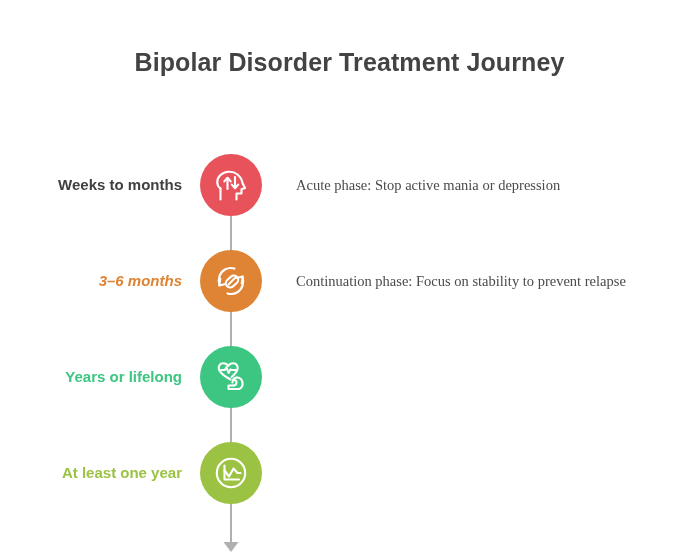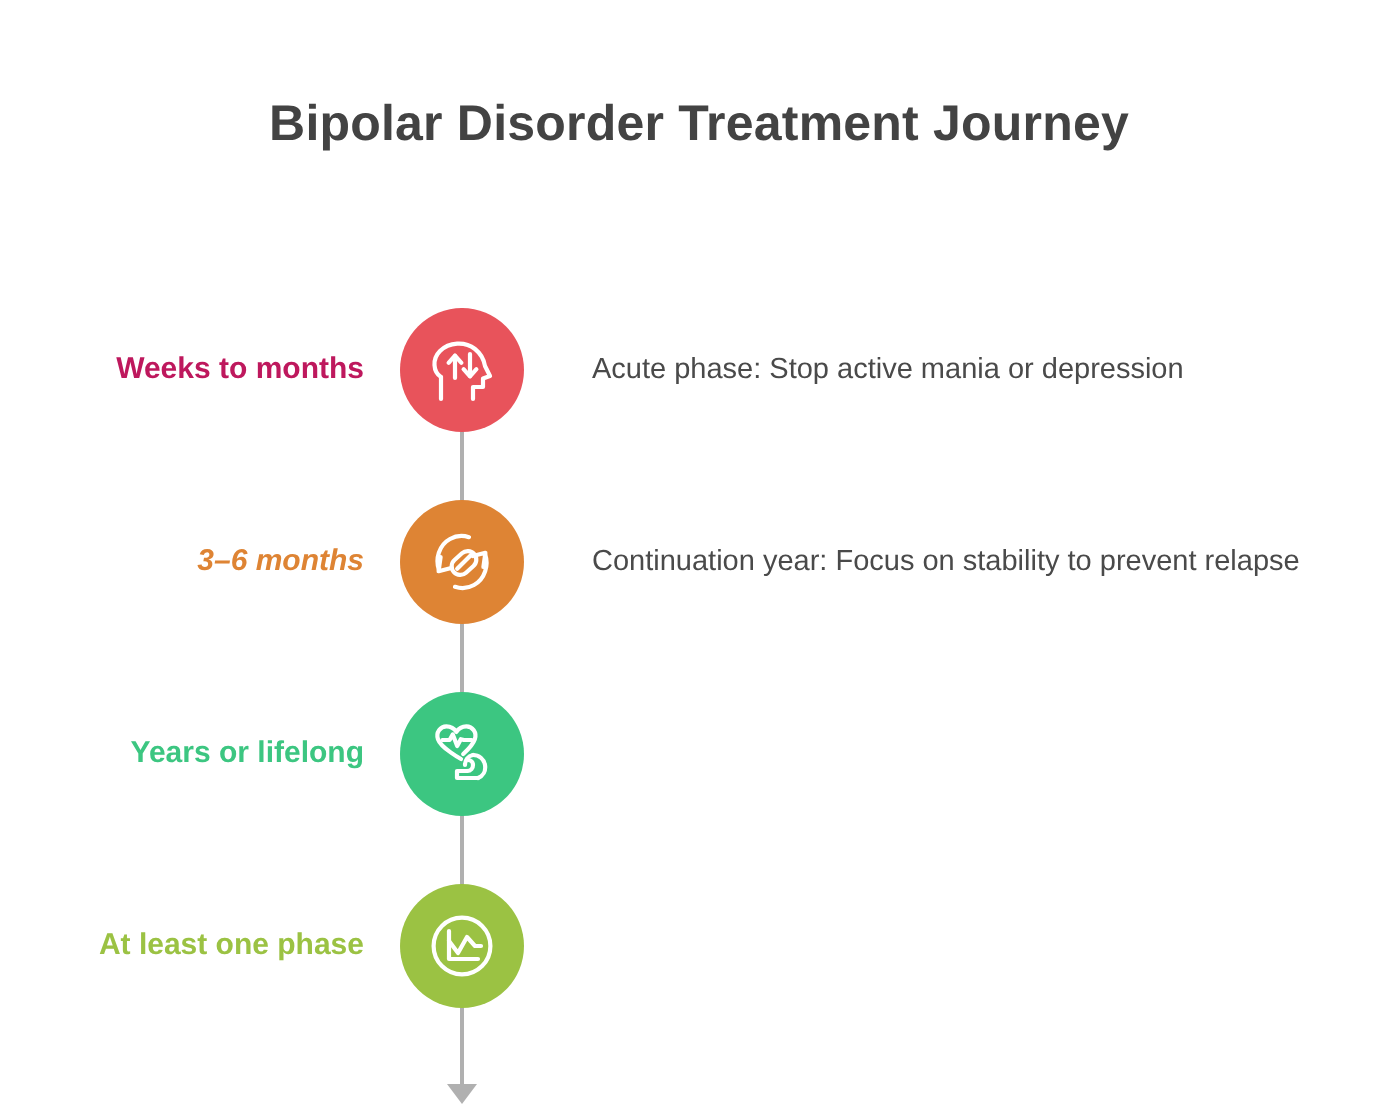"Weeks to months" div.left-label { color: #be185d -> #404040 }
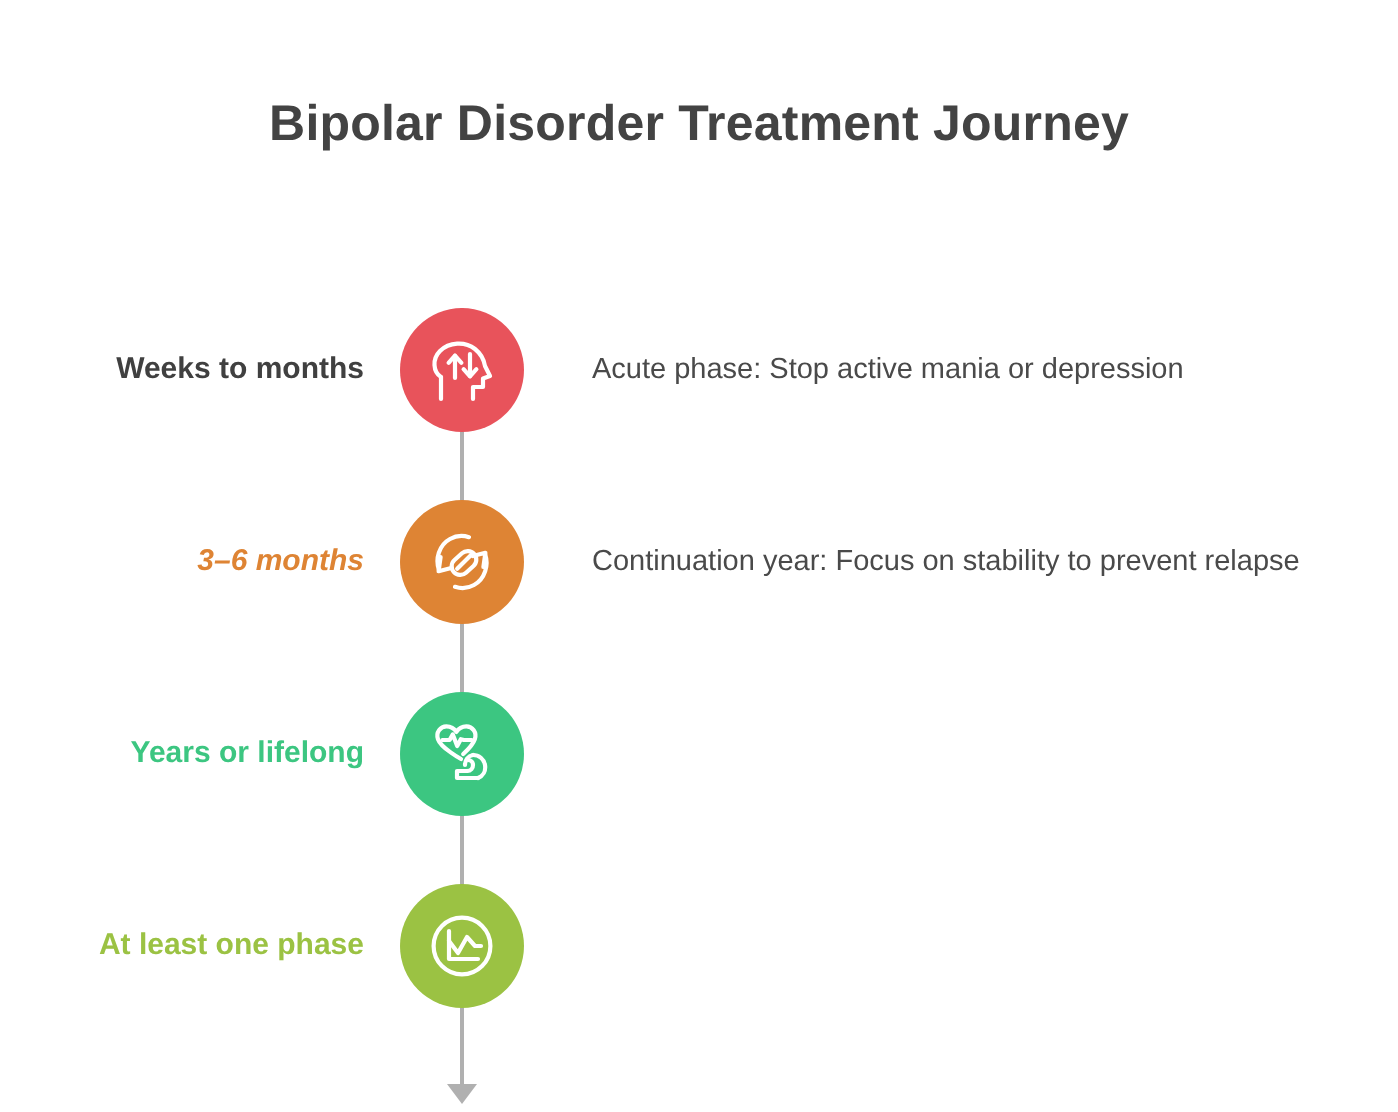"Acute phase: Stop active mania" .desc { font-family: none -> Liberation Serif, serif }
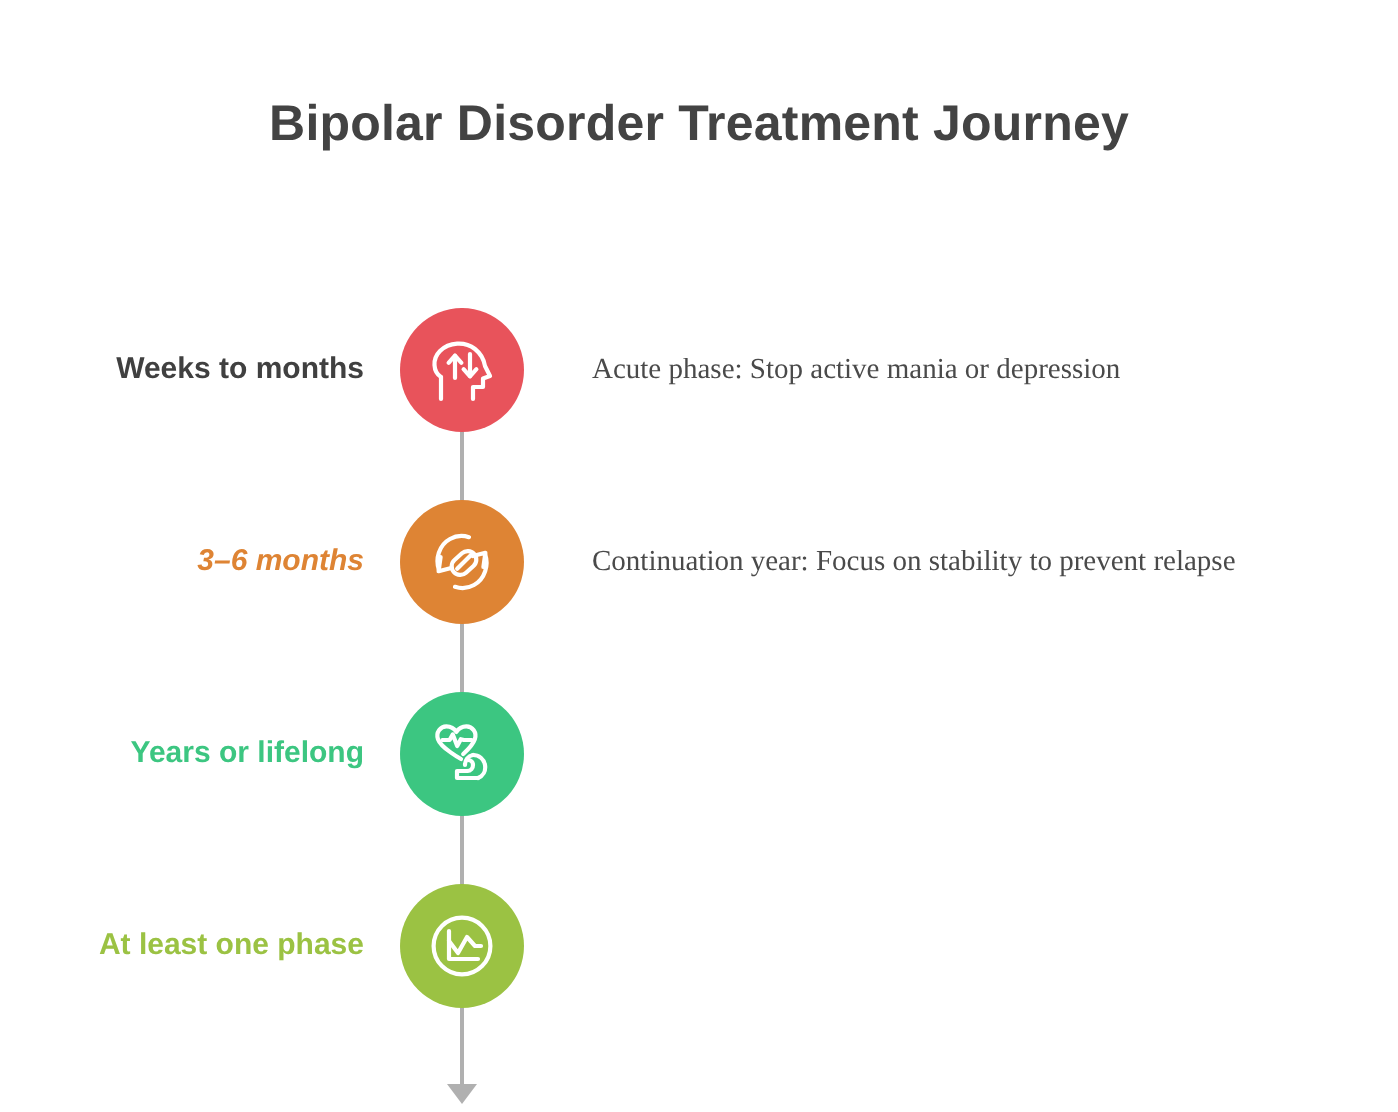"Continuation year: Focus on stability" span { text: year -> phase }
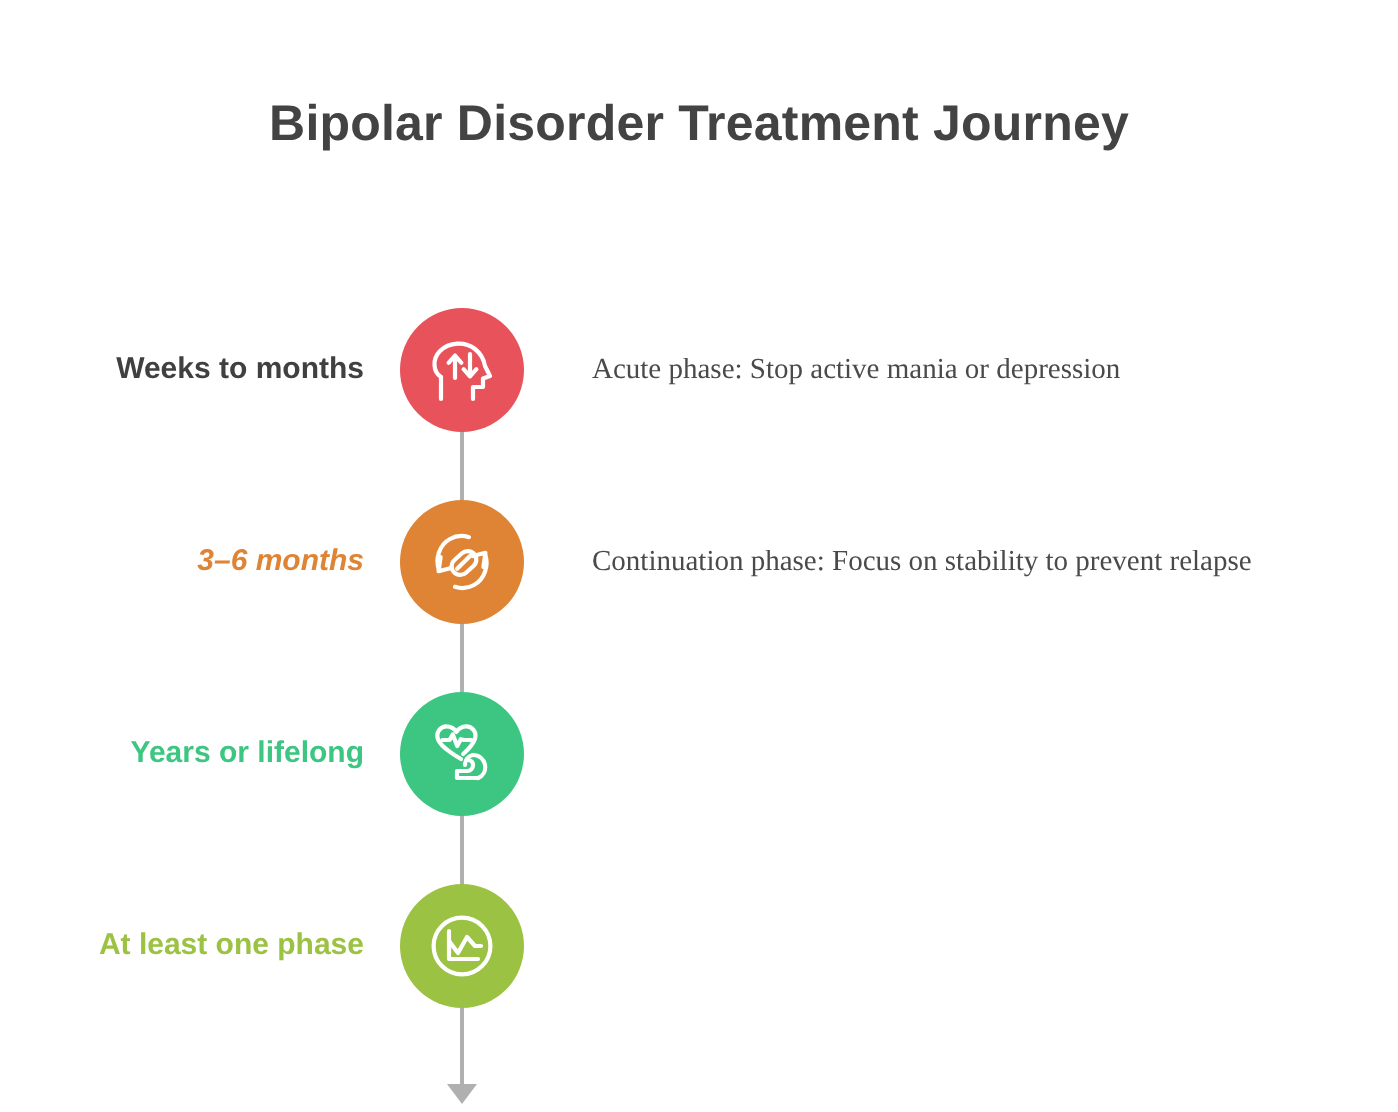"At least one phase" div.left-label { text: phase -> year }
